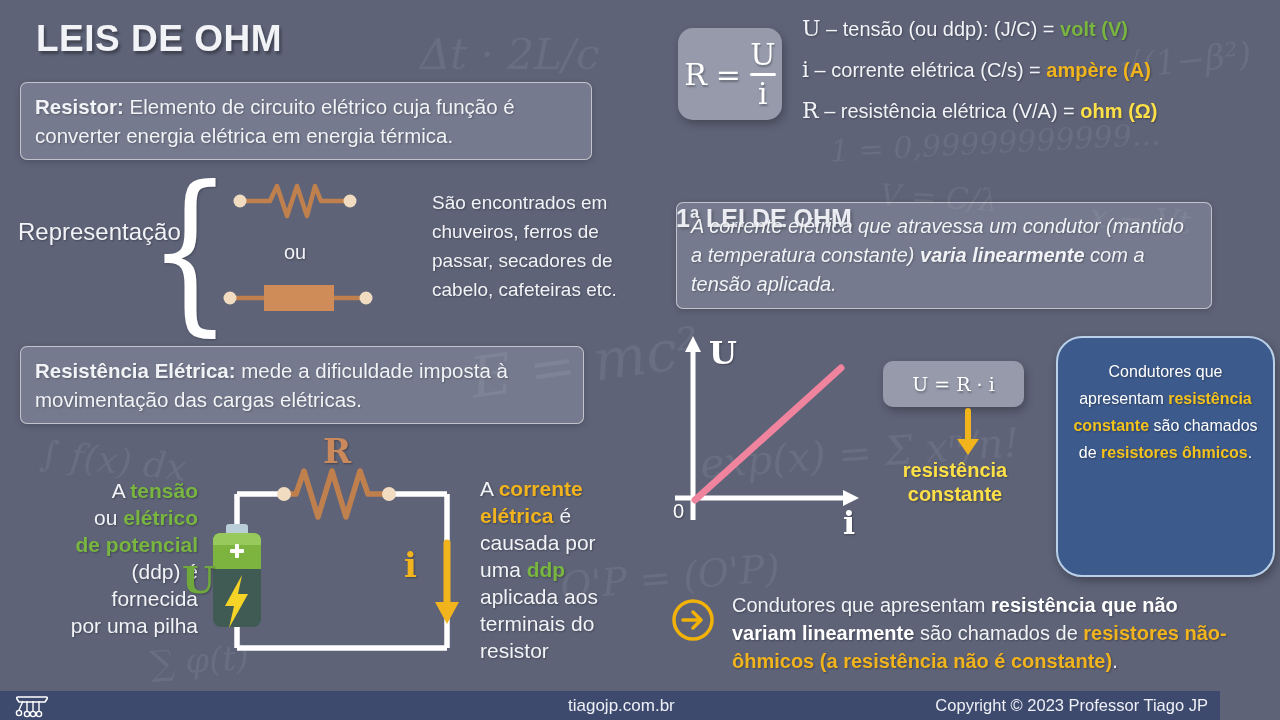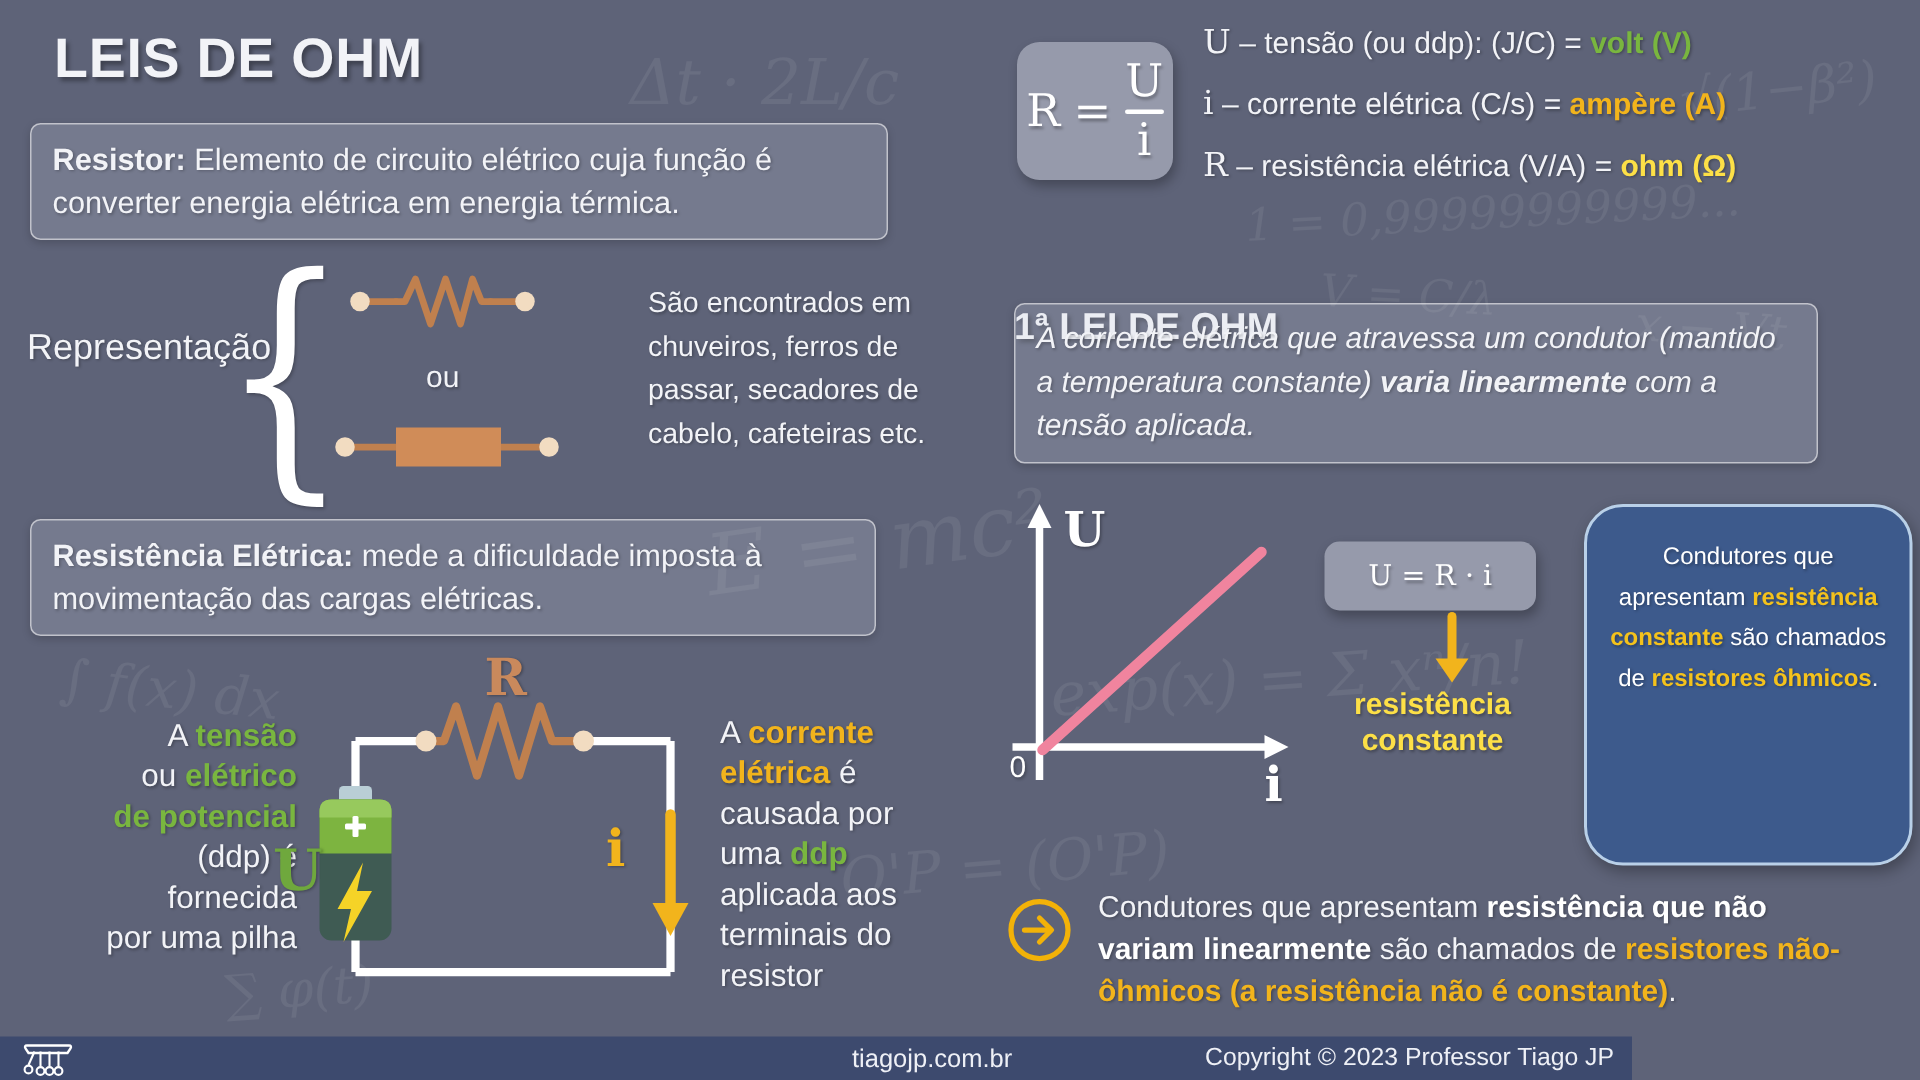"tiagojp.com.br" .footer { width: 1088px -> 1220px }
